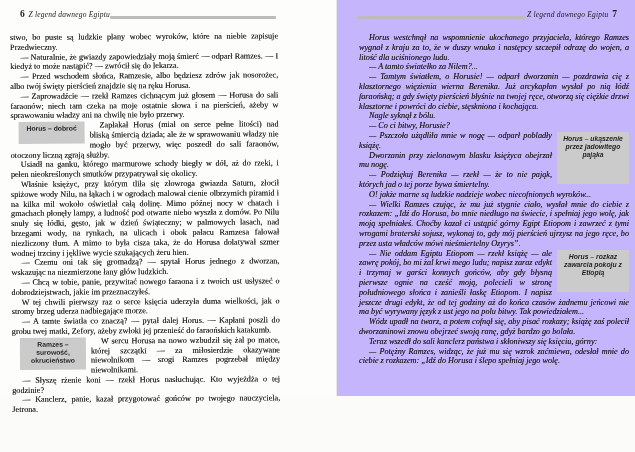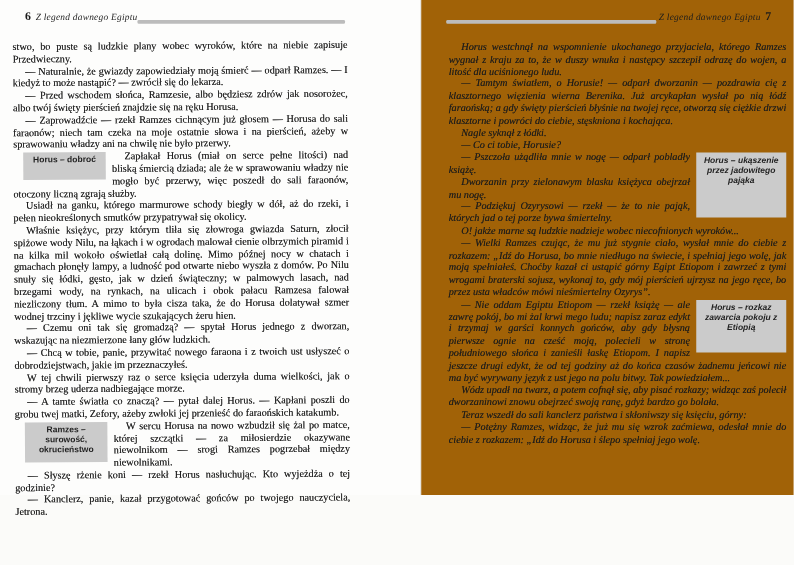"Z legend dawnego Egiptu 7" .page-right { background: #a16207 -> #c4b5fd }
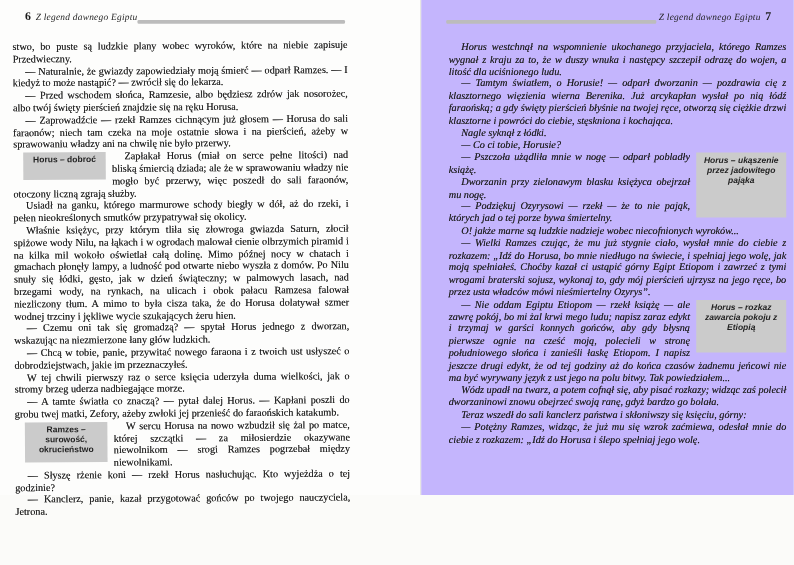"— A tamto światełko za" p { html: none -> <p>— A tamto światełko za Nilem?...</p> }
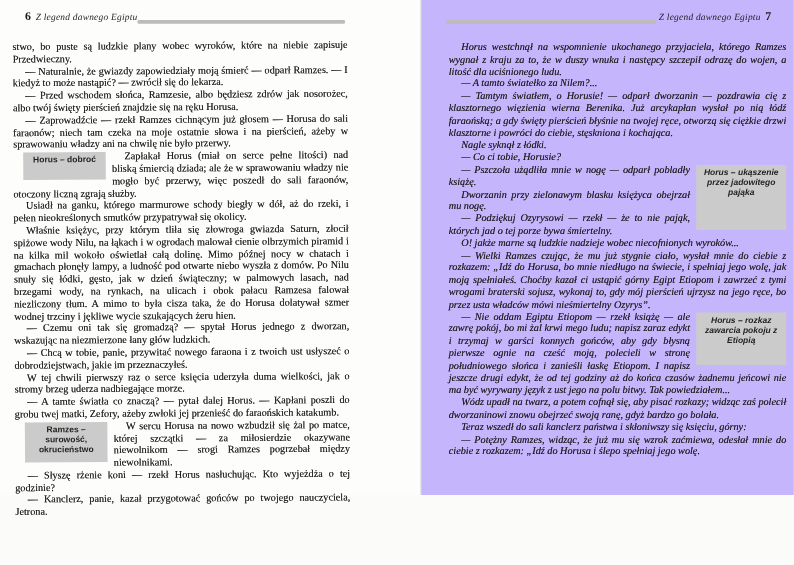"Nagle syknął z łódki." p { text: łódki -> bólu }
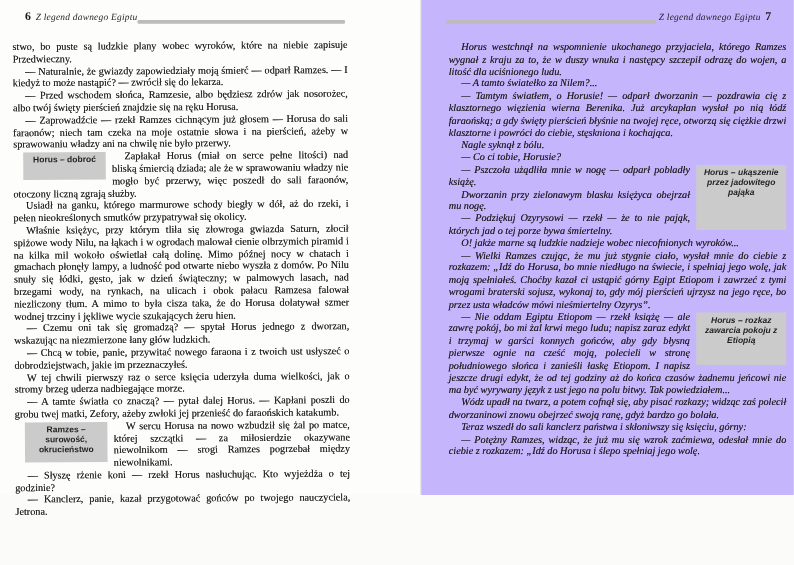"— Co ci tobie, Horusie?" p { text: tobie -> bitwy }
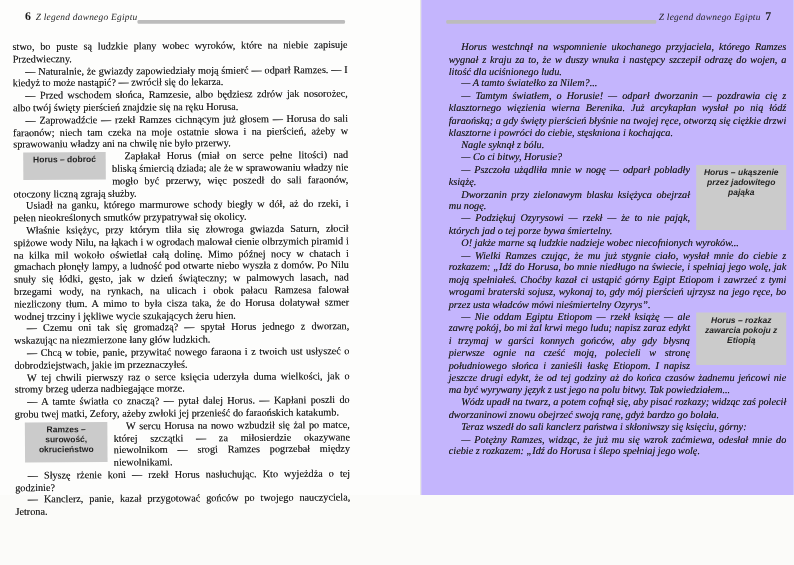"— Podziękuj Ozyrysowi — rzekł" p { text: Ozyrysowi -> Berenika }
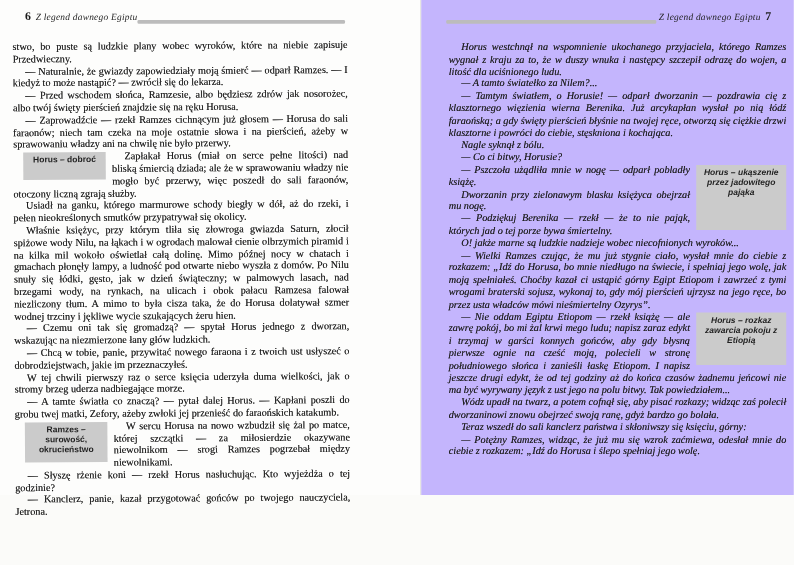"Wódz upadł na twarz, a" p { text: widząc -> książę }
